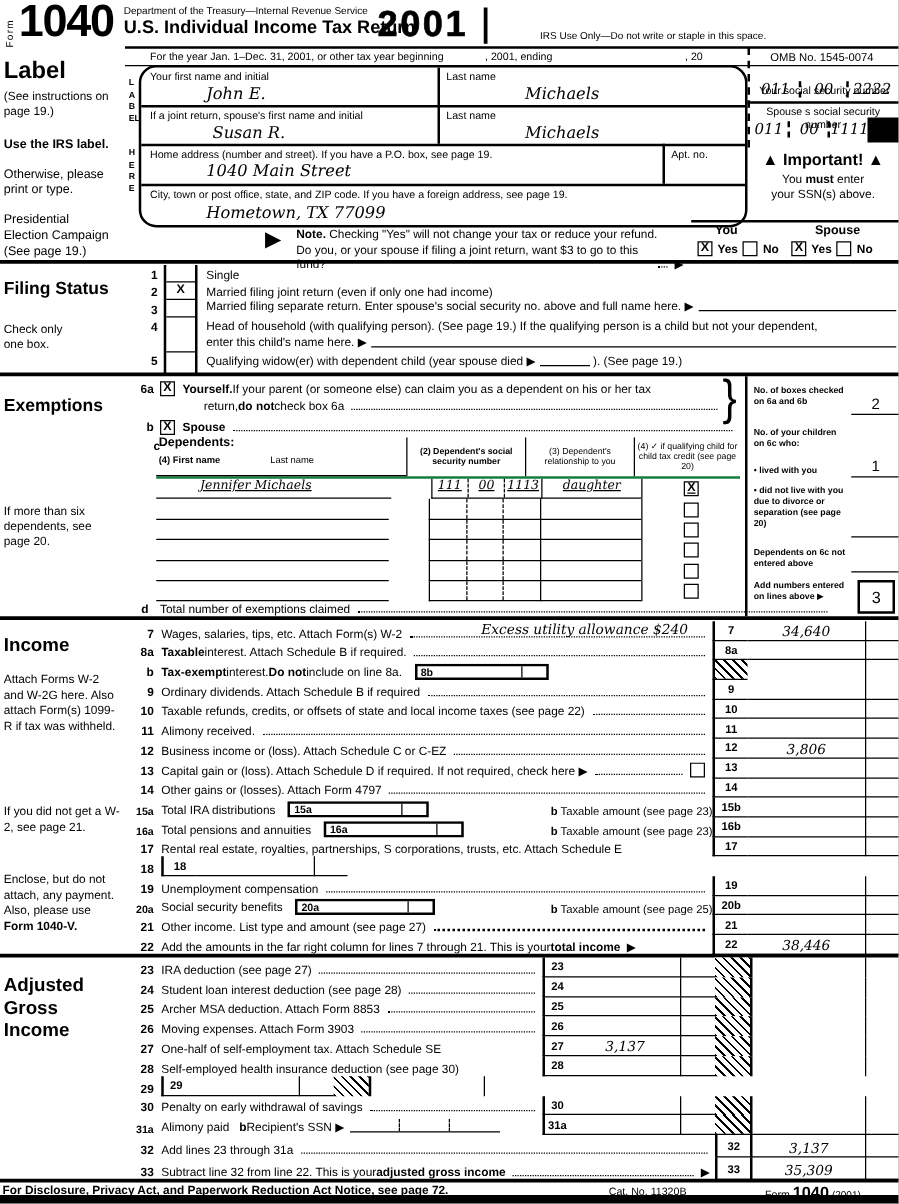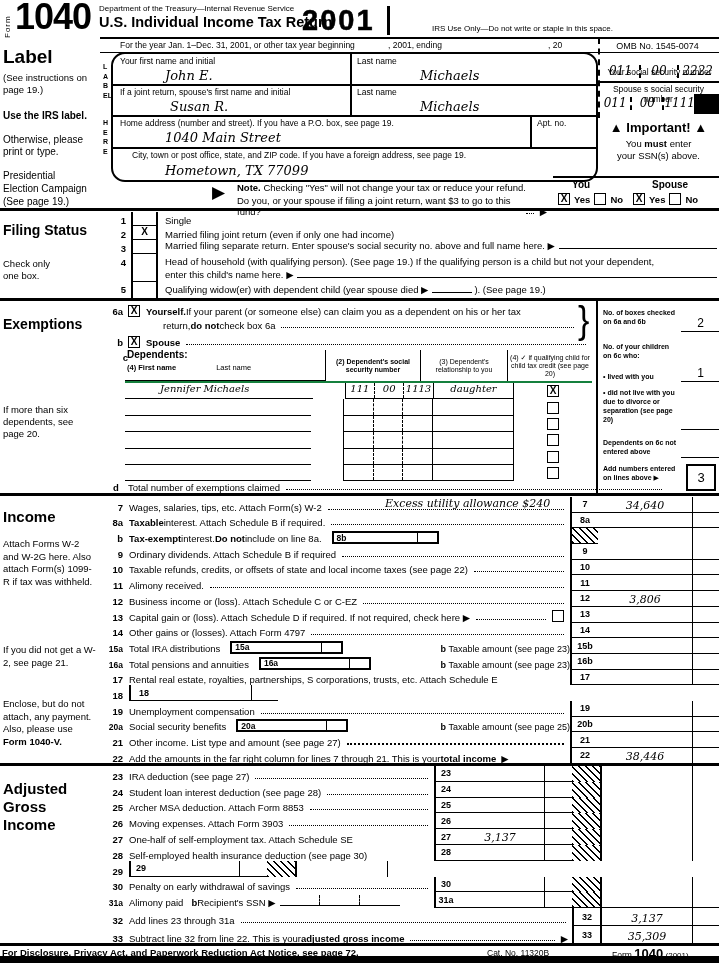"City, town or post office," div.abs { left: 132px -> 120px }
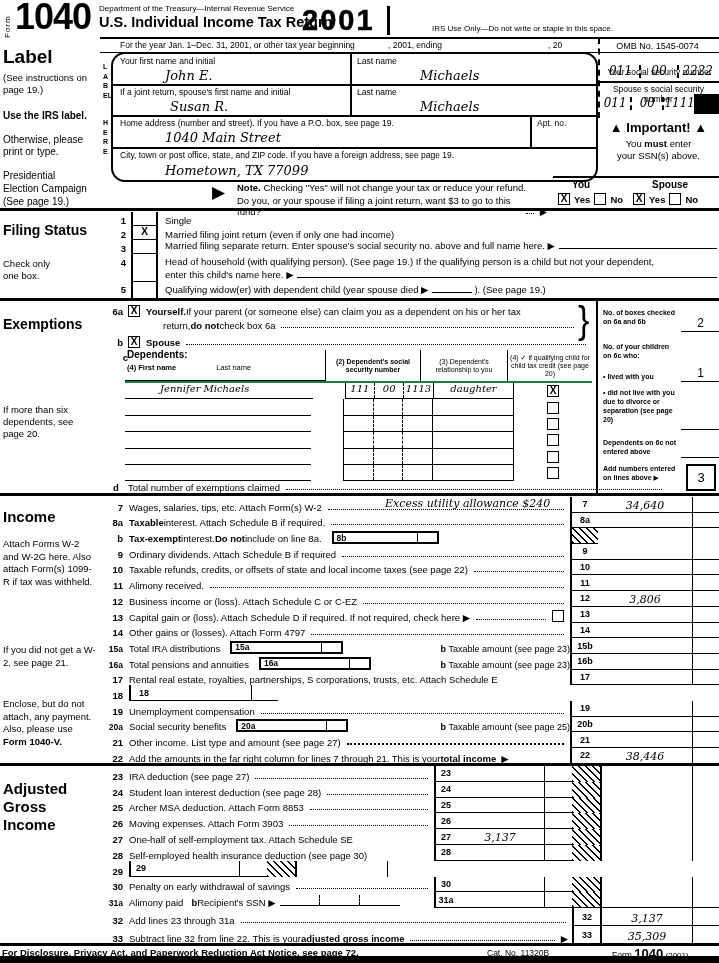"Jennifer Michaels" .drow { text-decoration: none -> underline }
